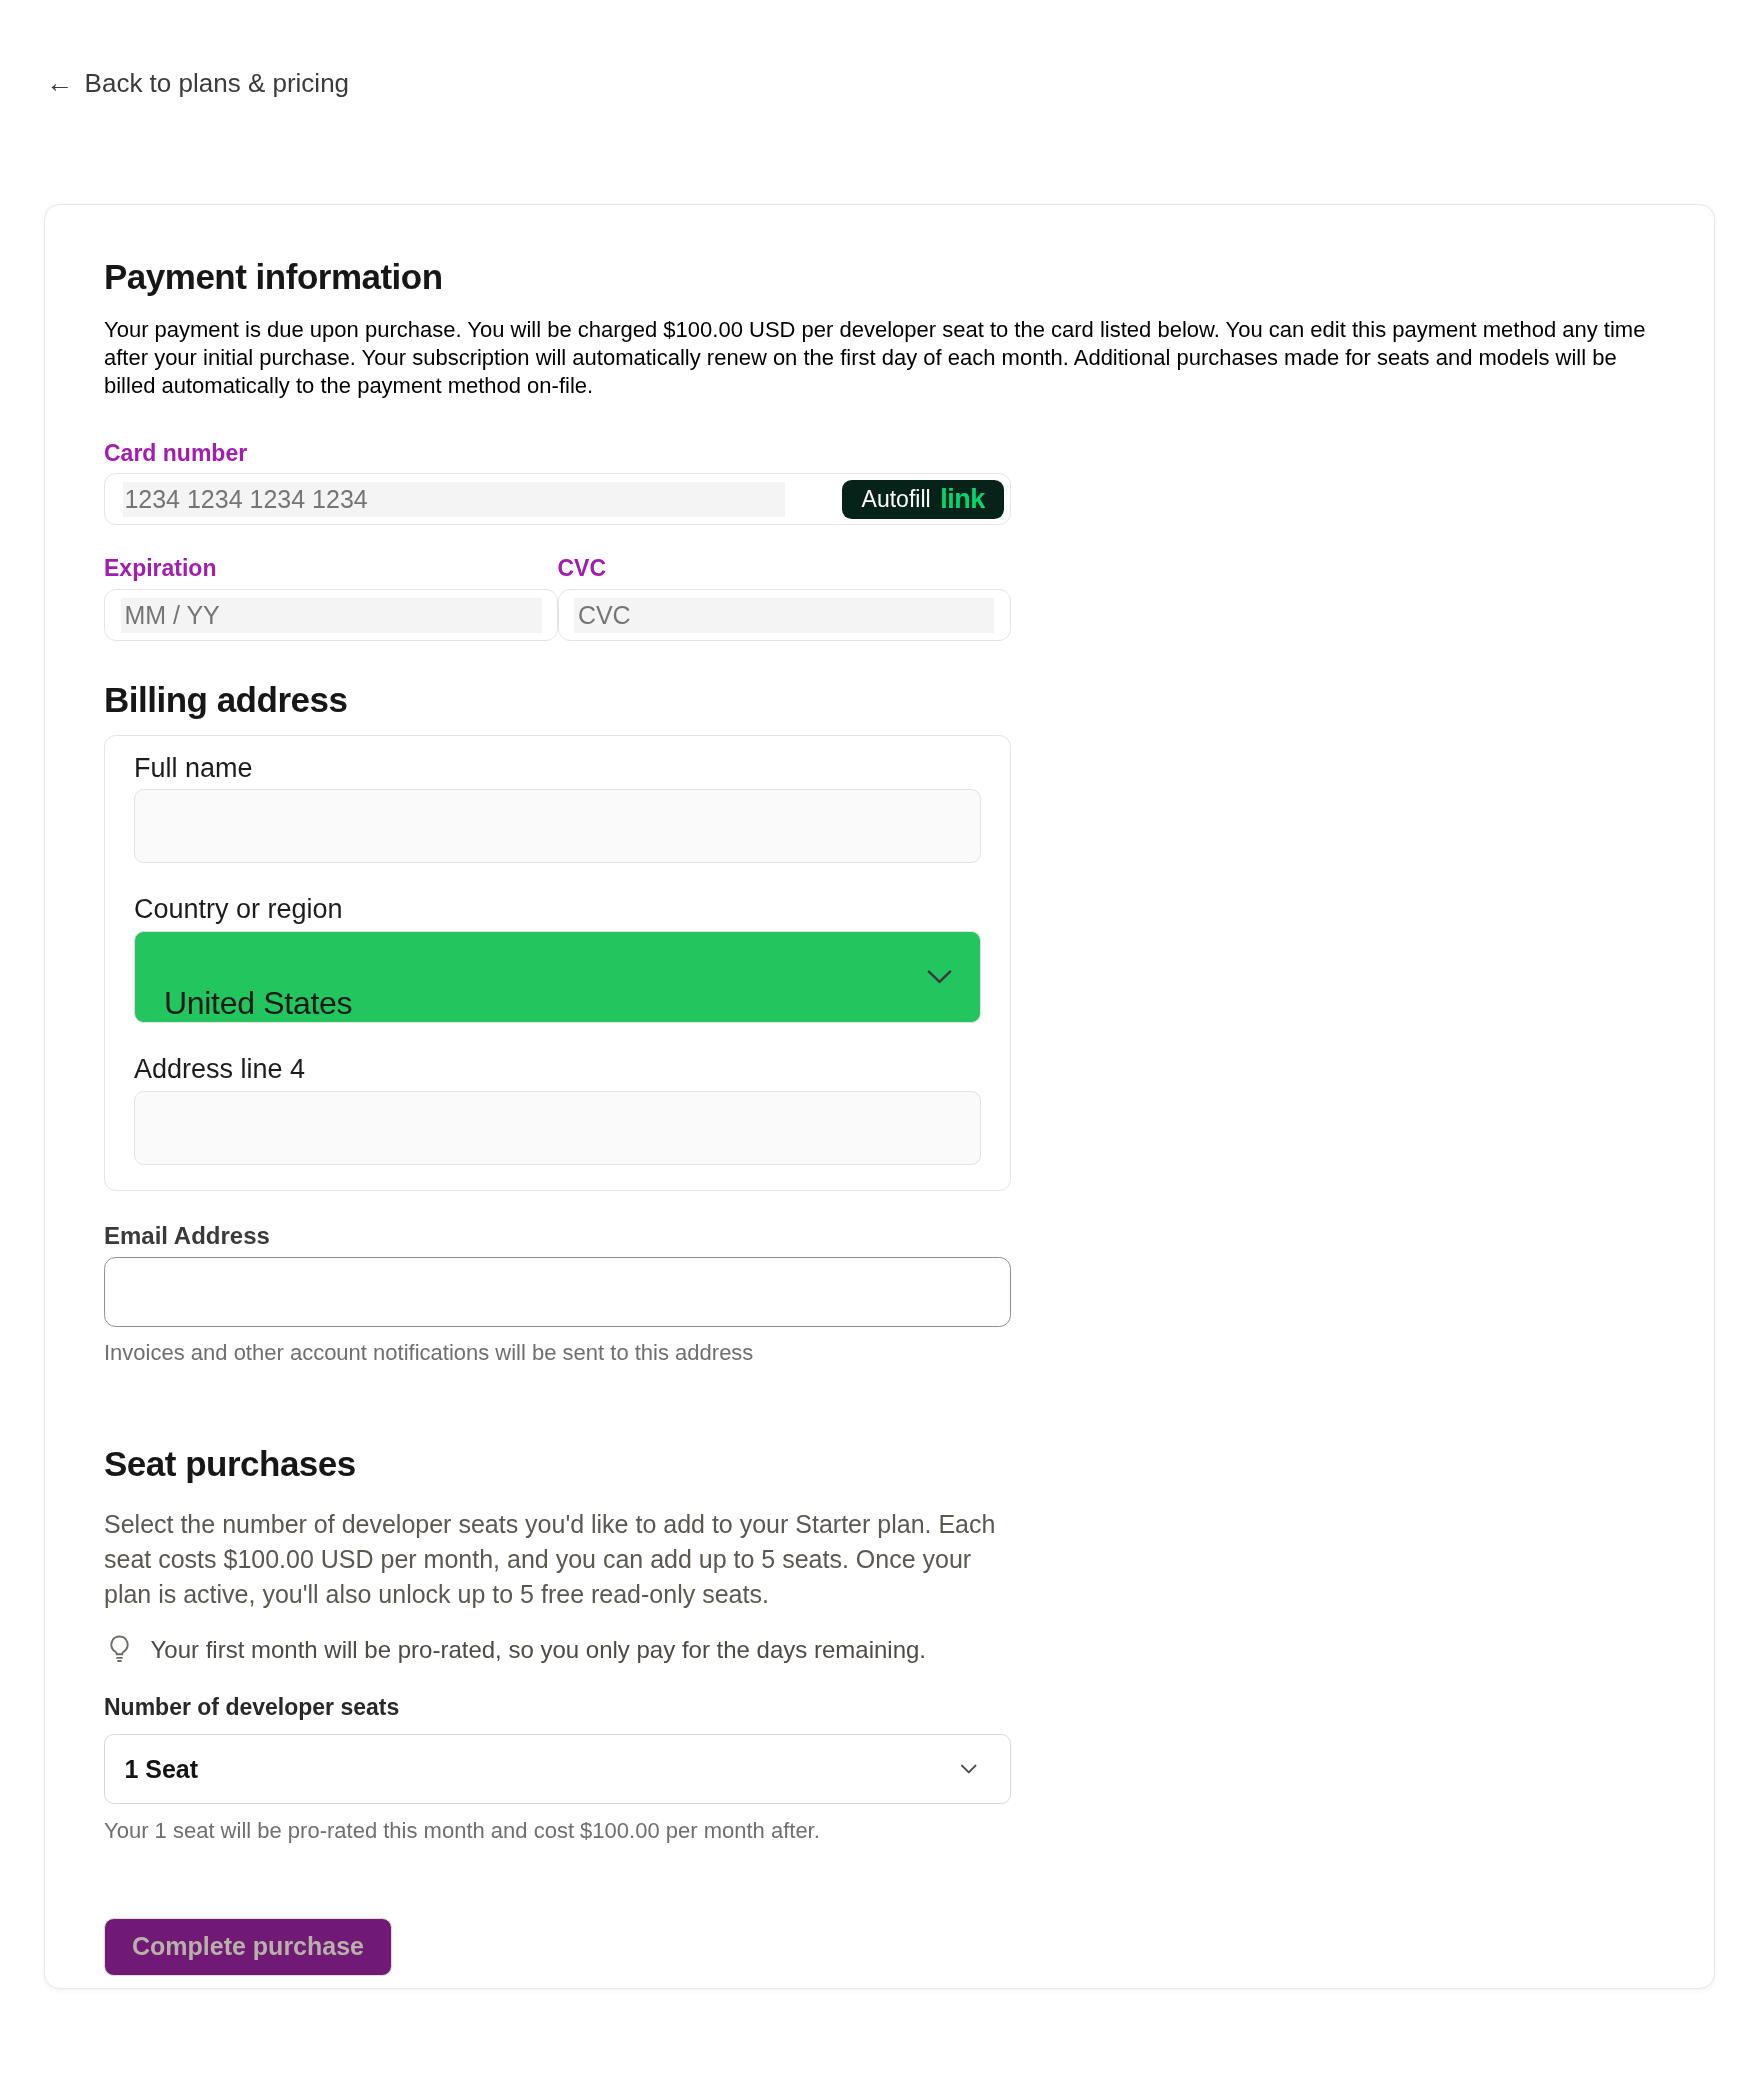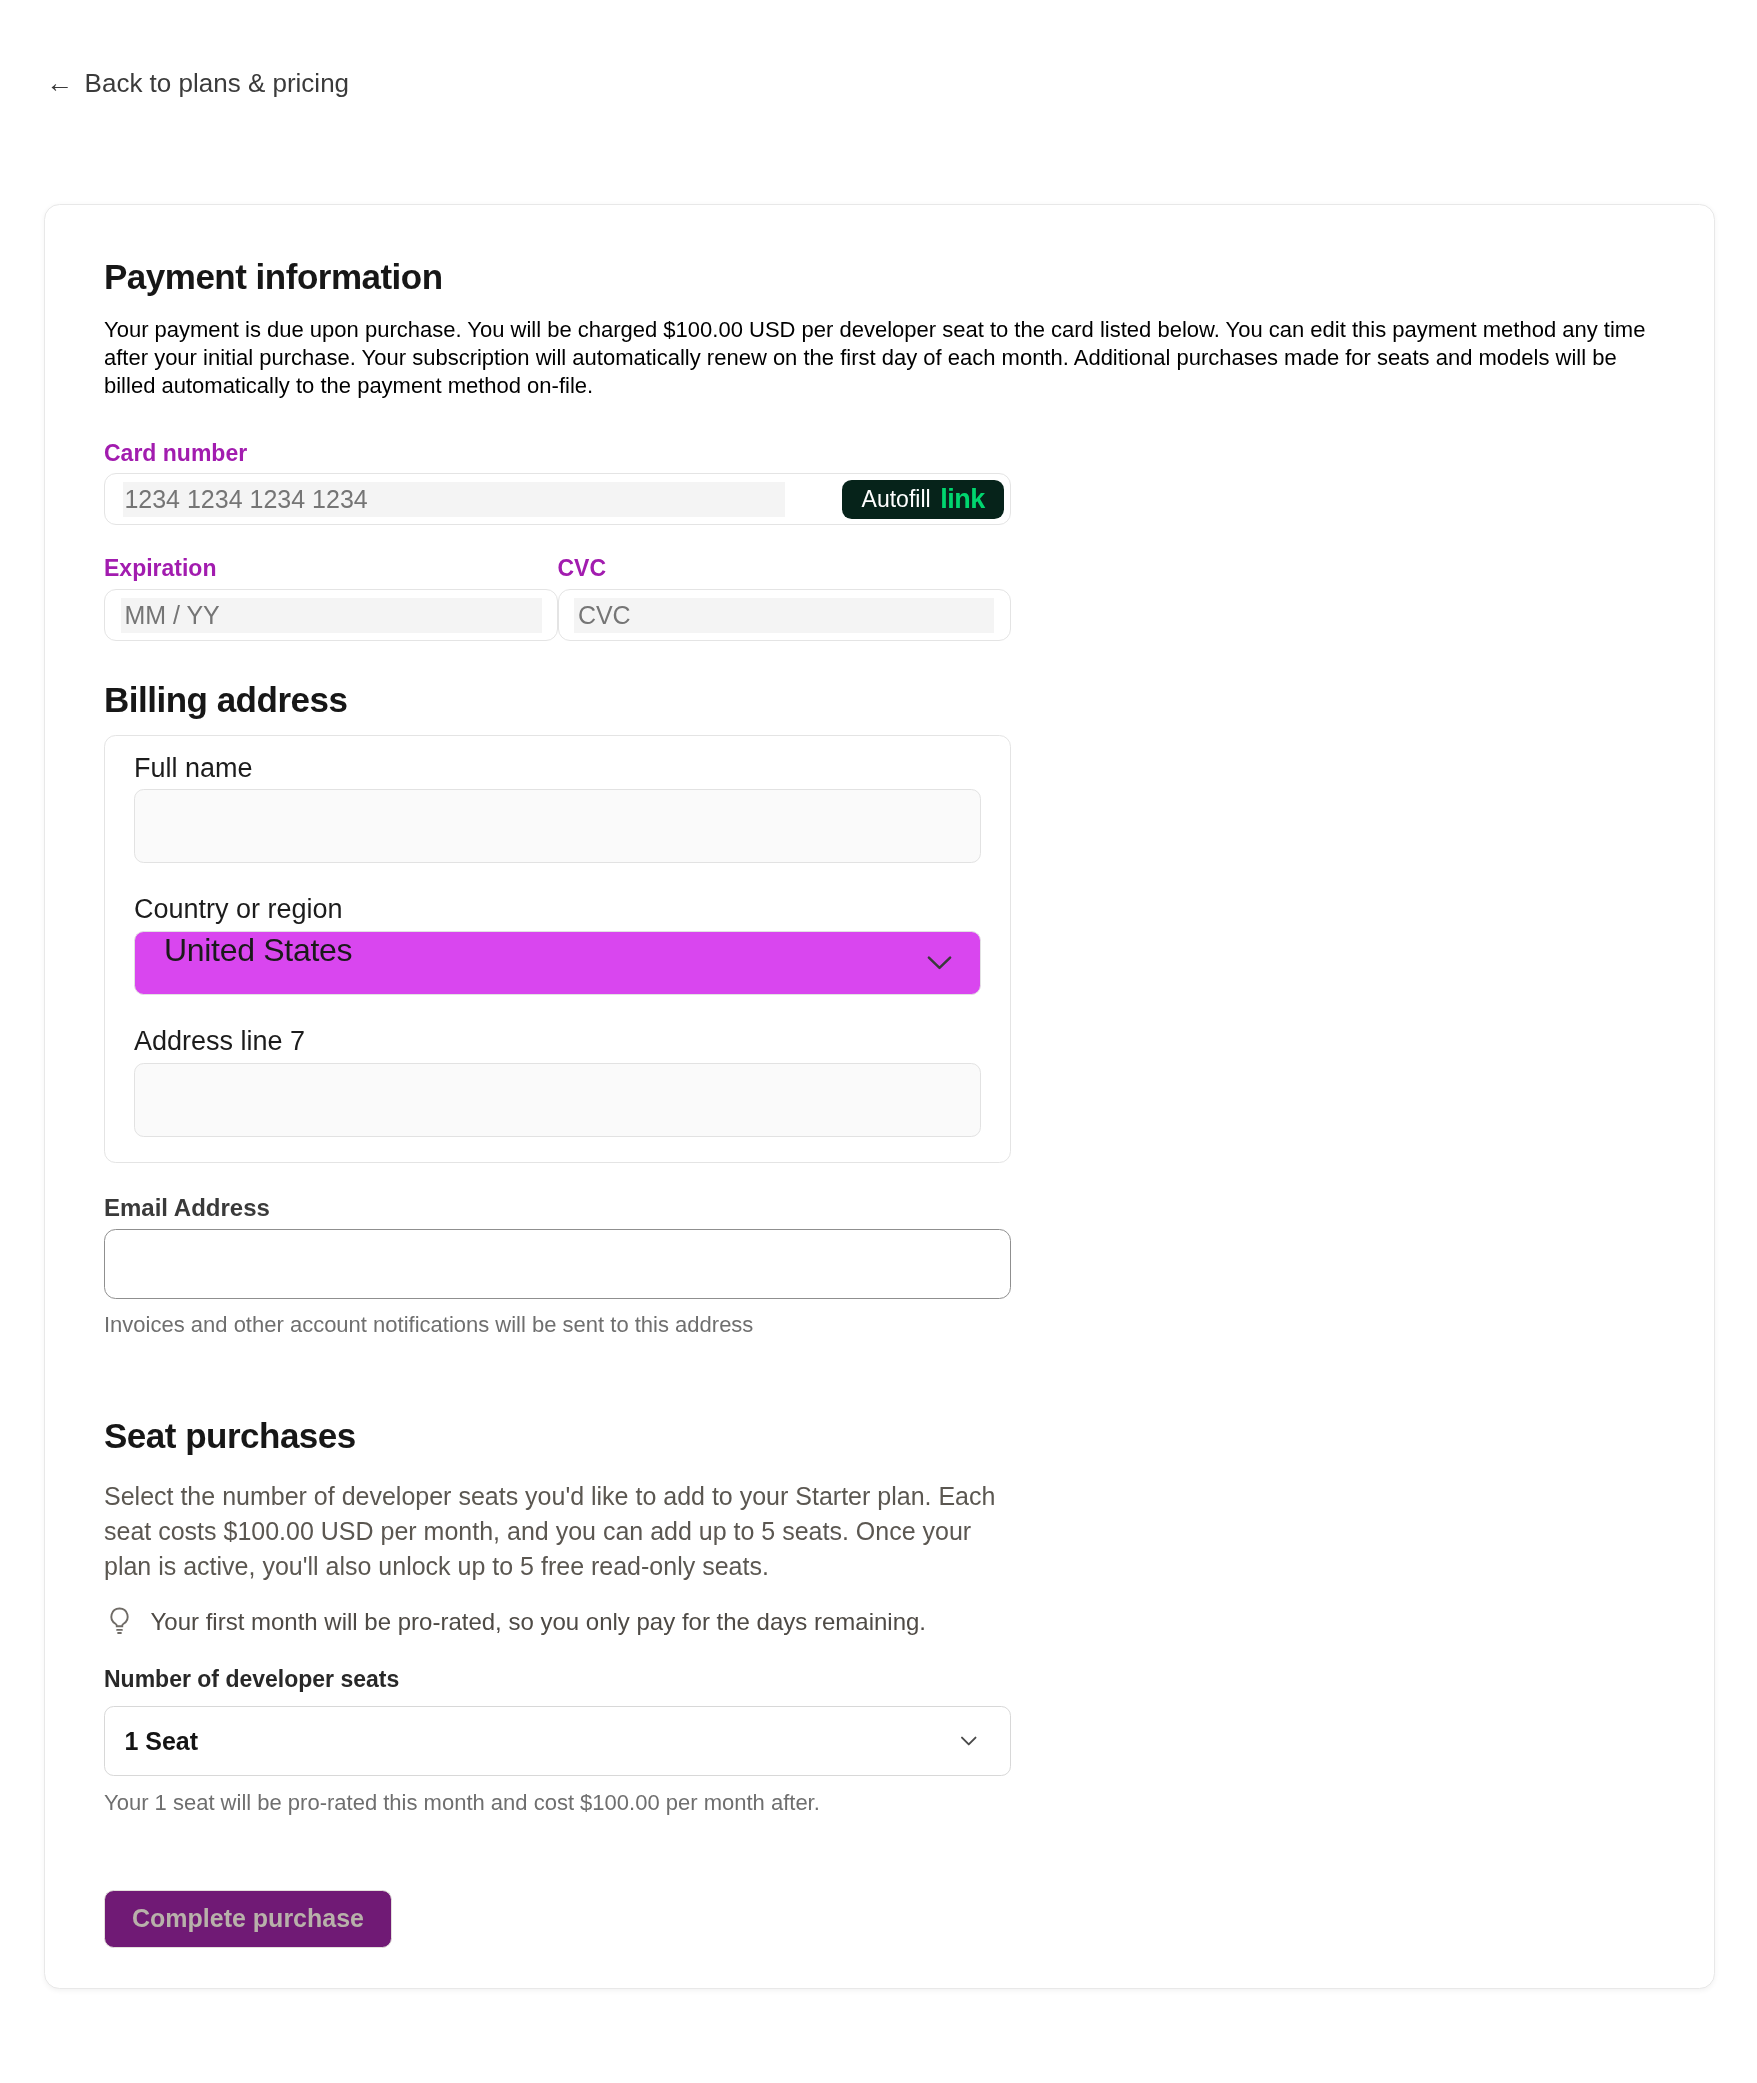"United States" .select-box { align-items: flex-start -> flex-end; background: #d946ef -> #22c55e; height: 64px -> 92px }
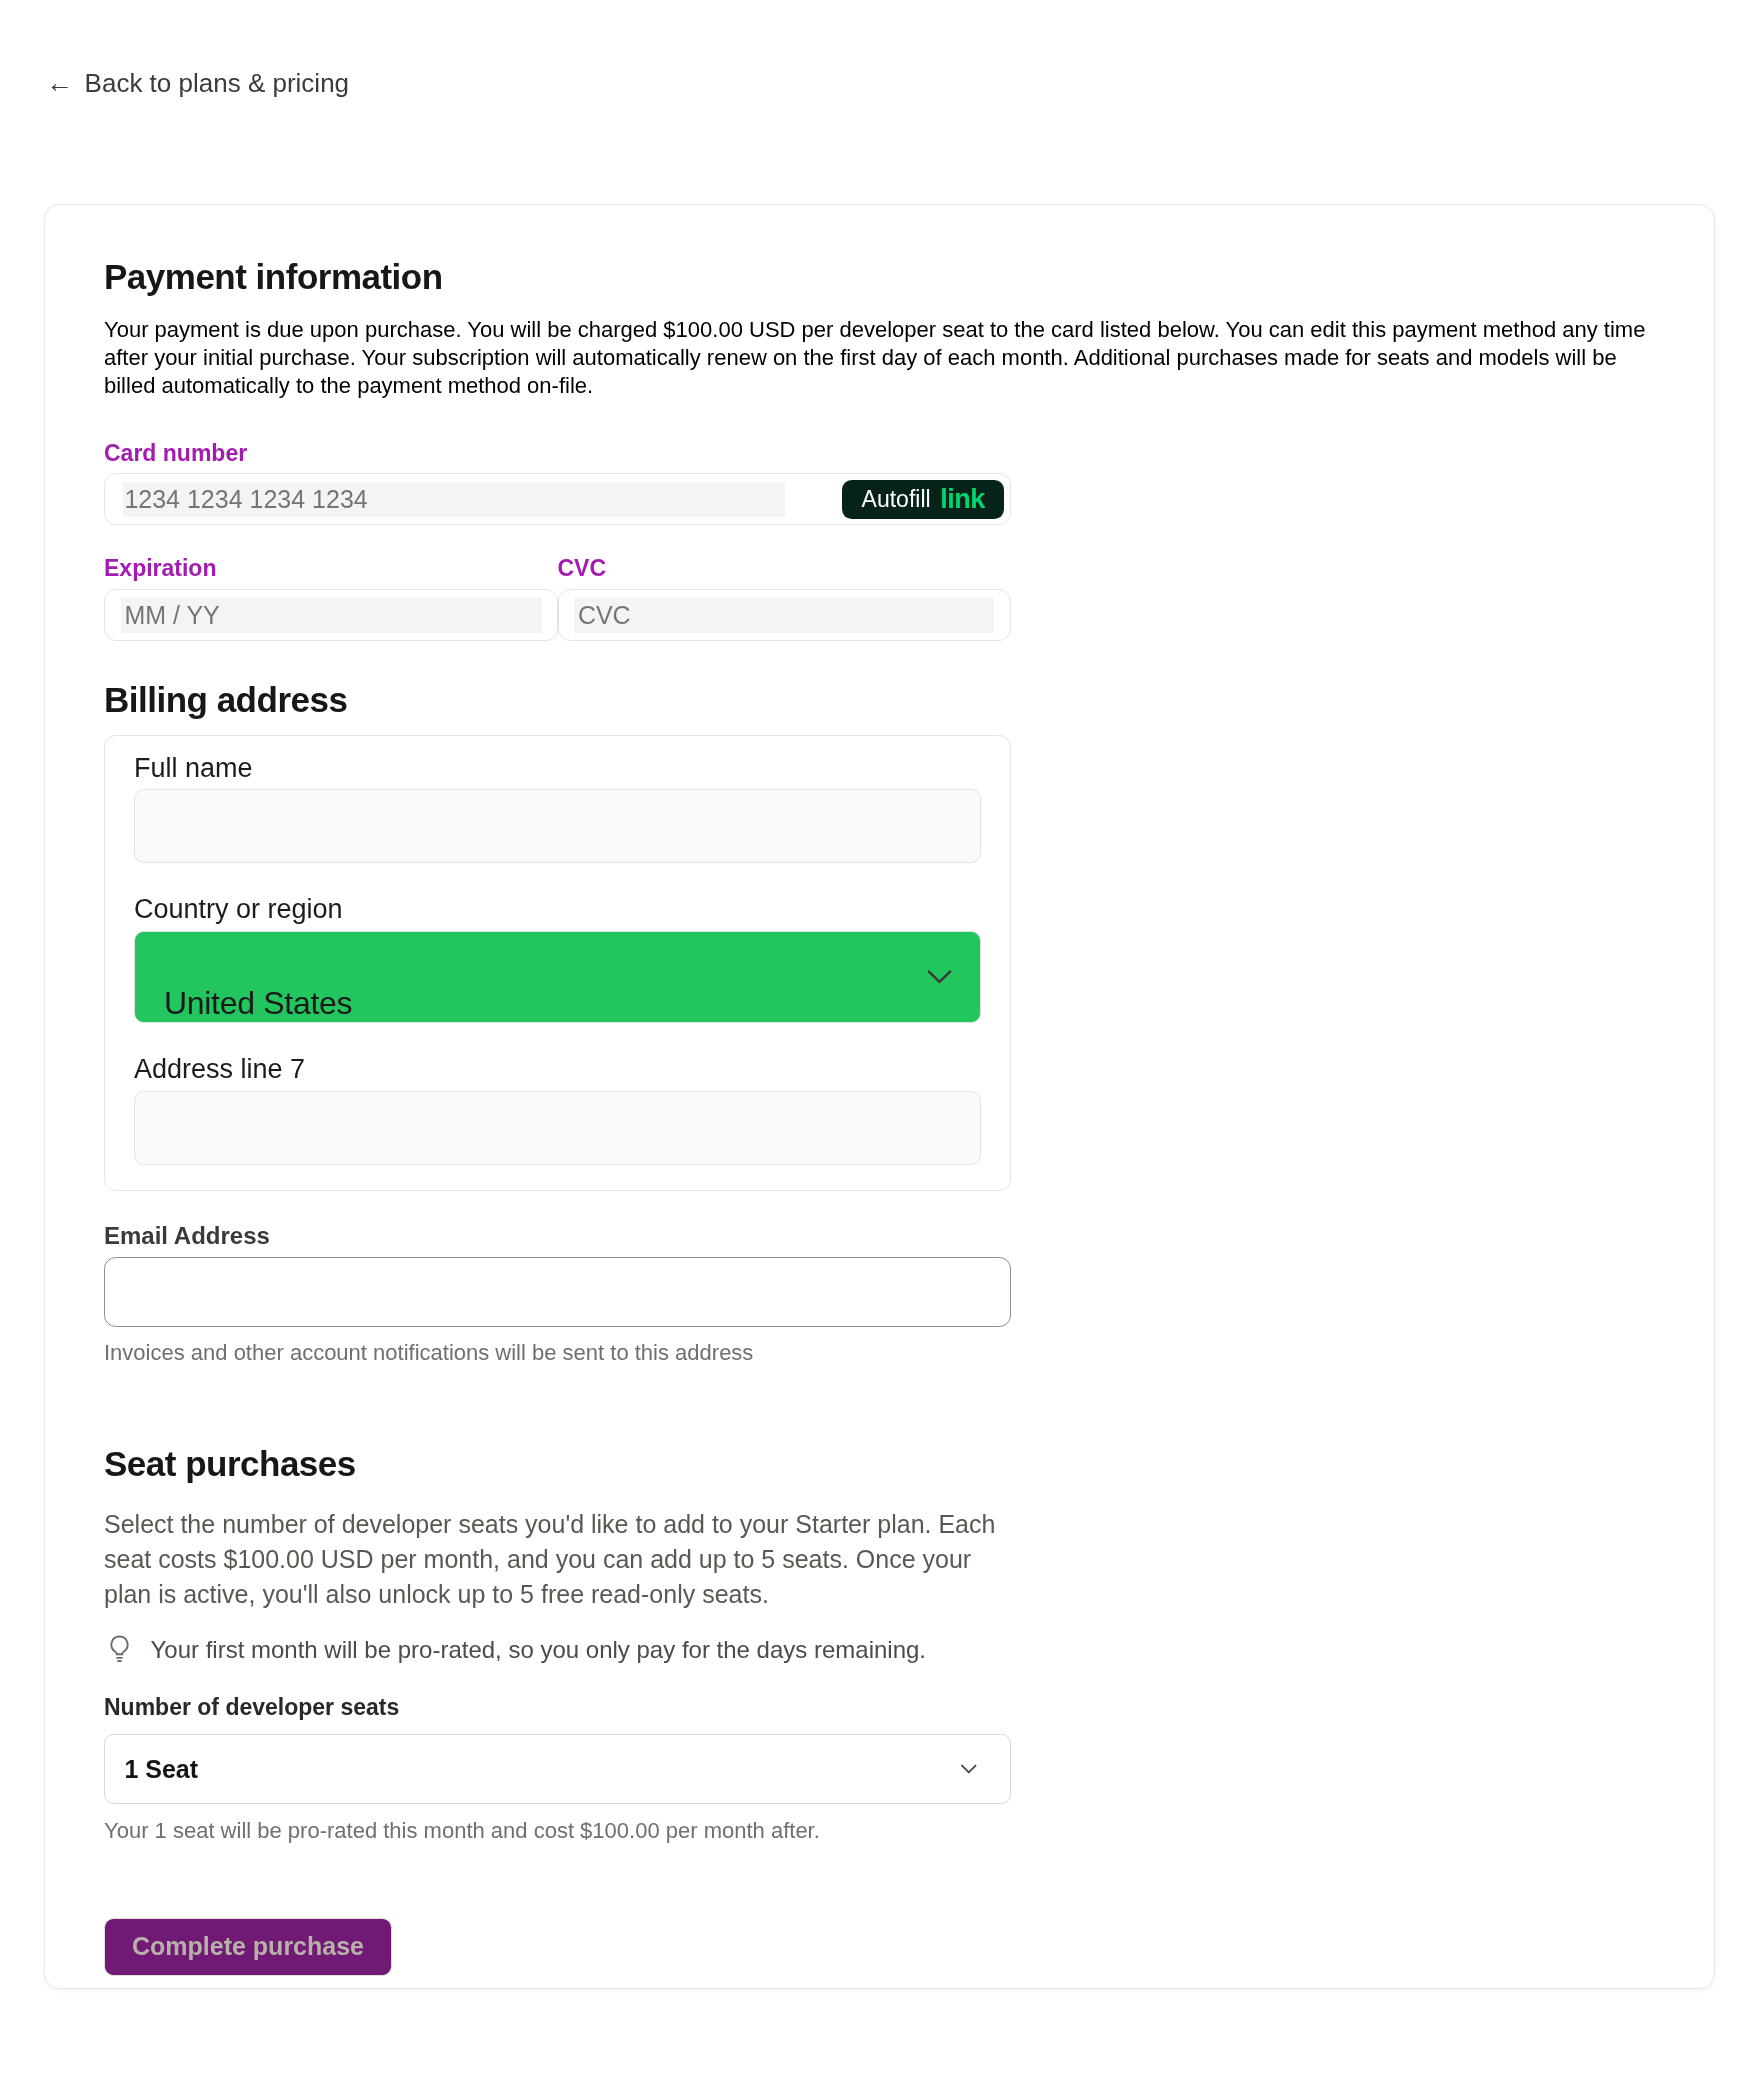"Address line 7" label.addr-label { text: 7 -> 4 }
